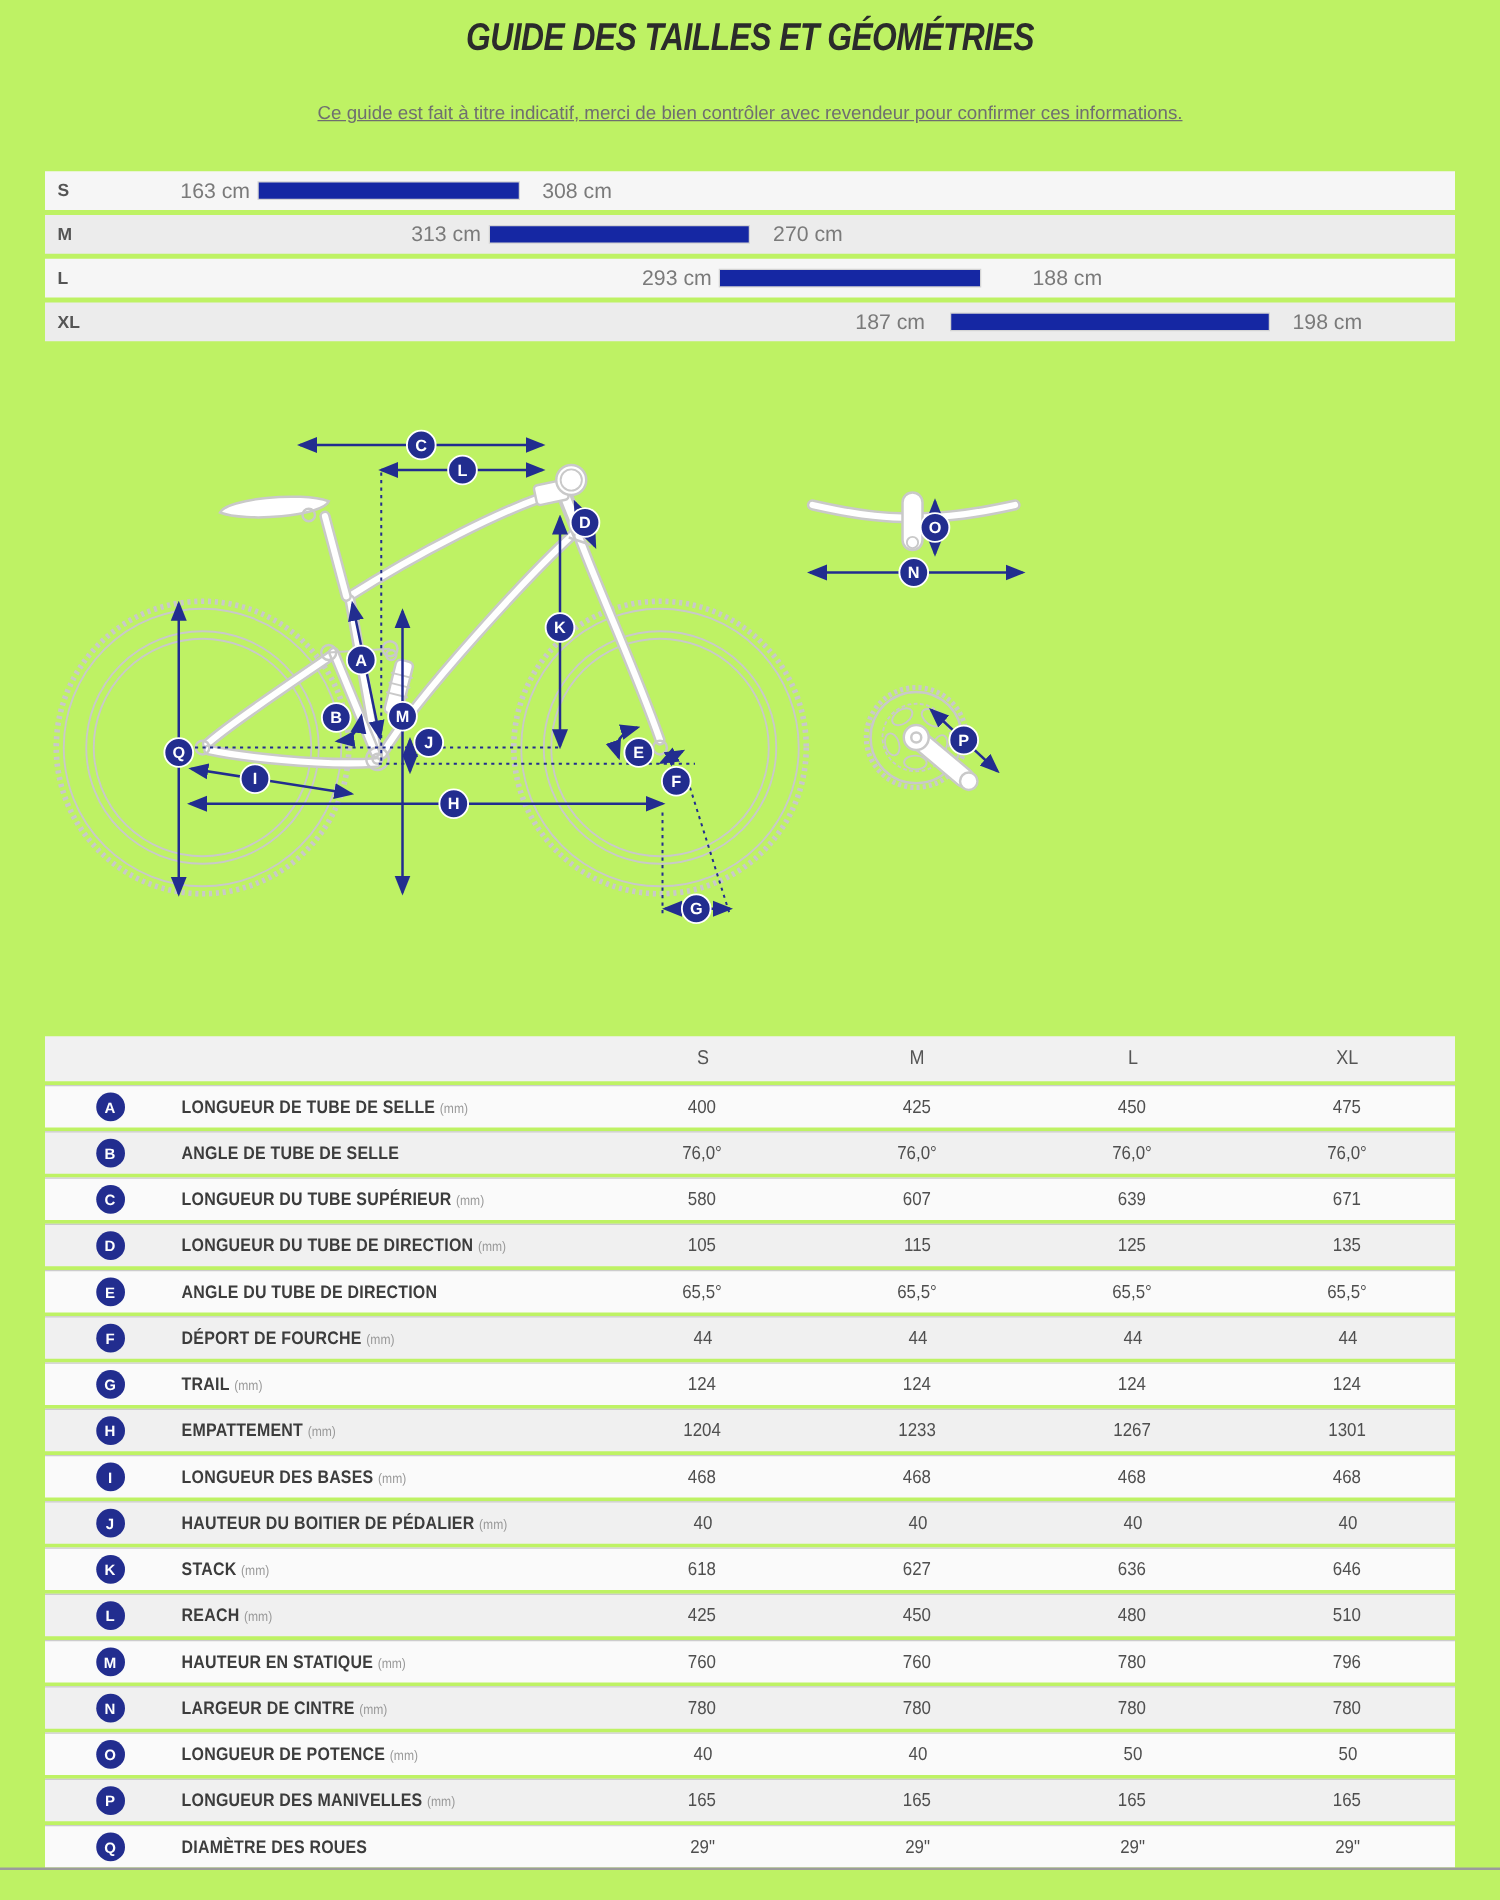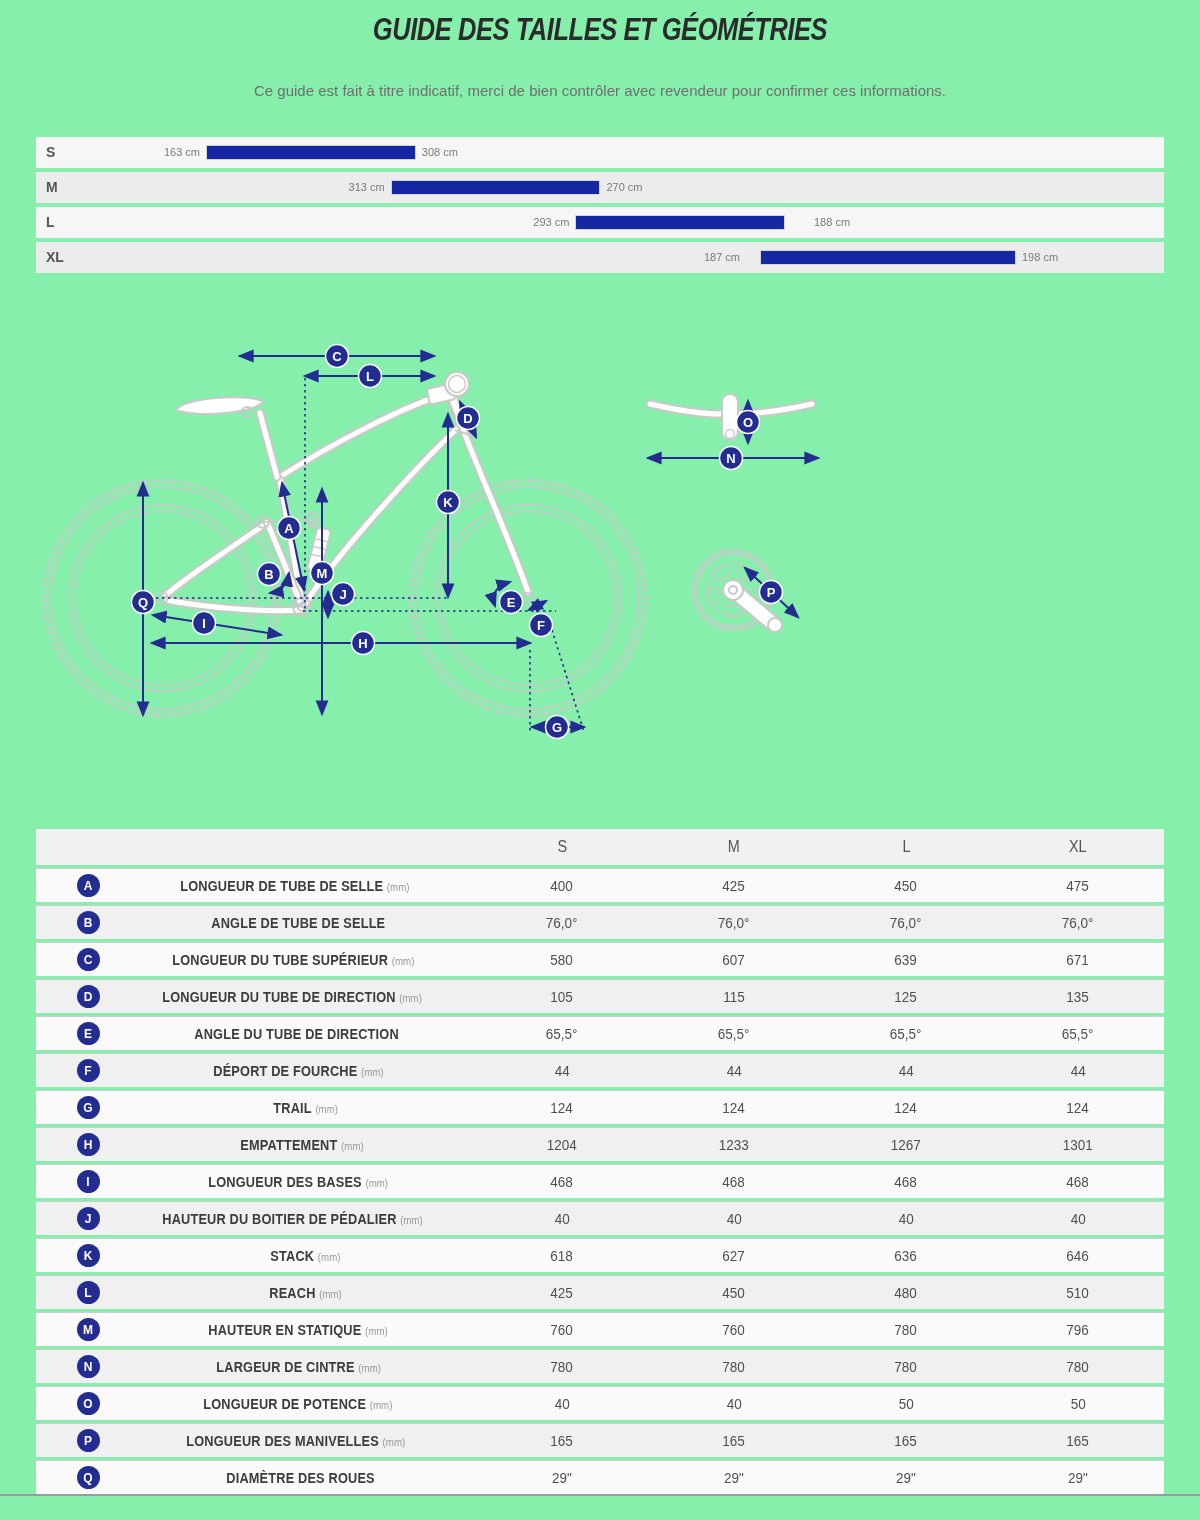"GUIDE DES TAILLES ET GÉOMÉTRIES" .page { background: #86efac -> #bef264 }
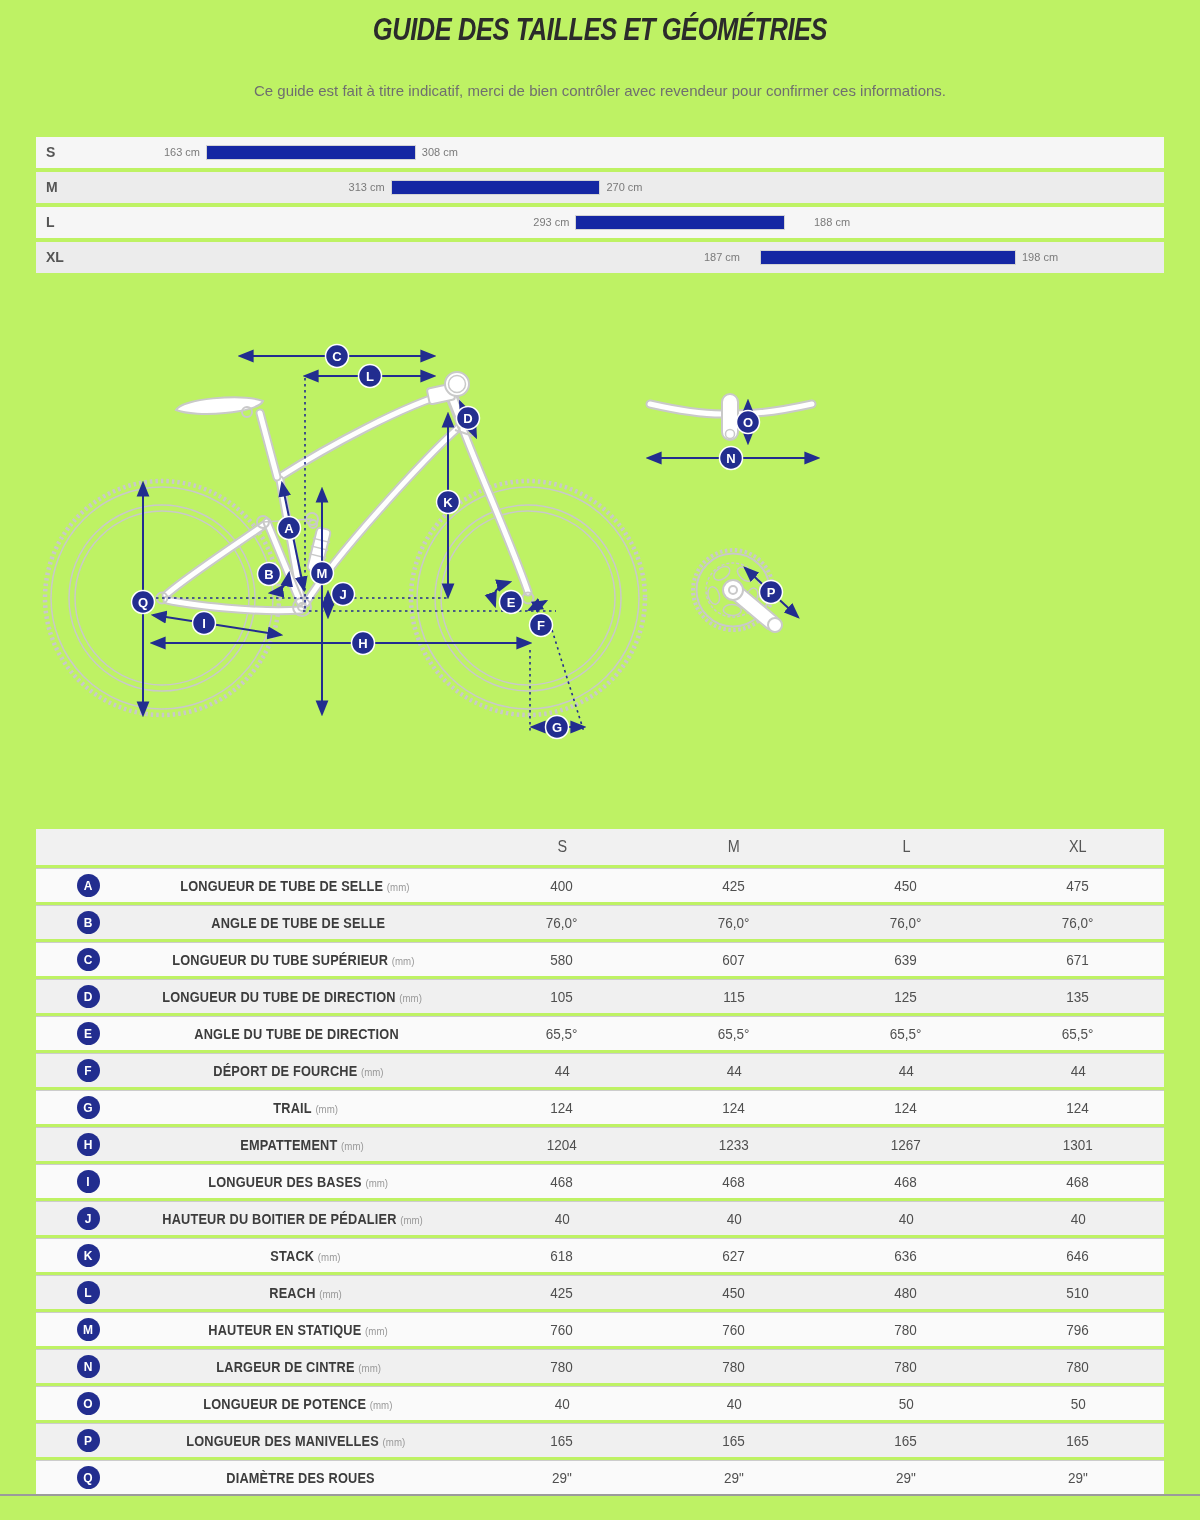"Ce guide est fait à" .subtitle { text-decoration: none -> underline }
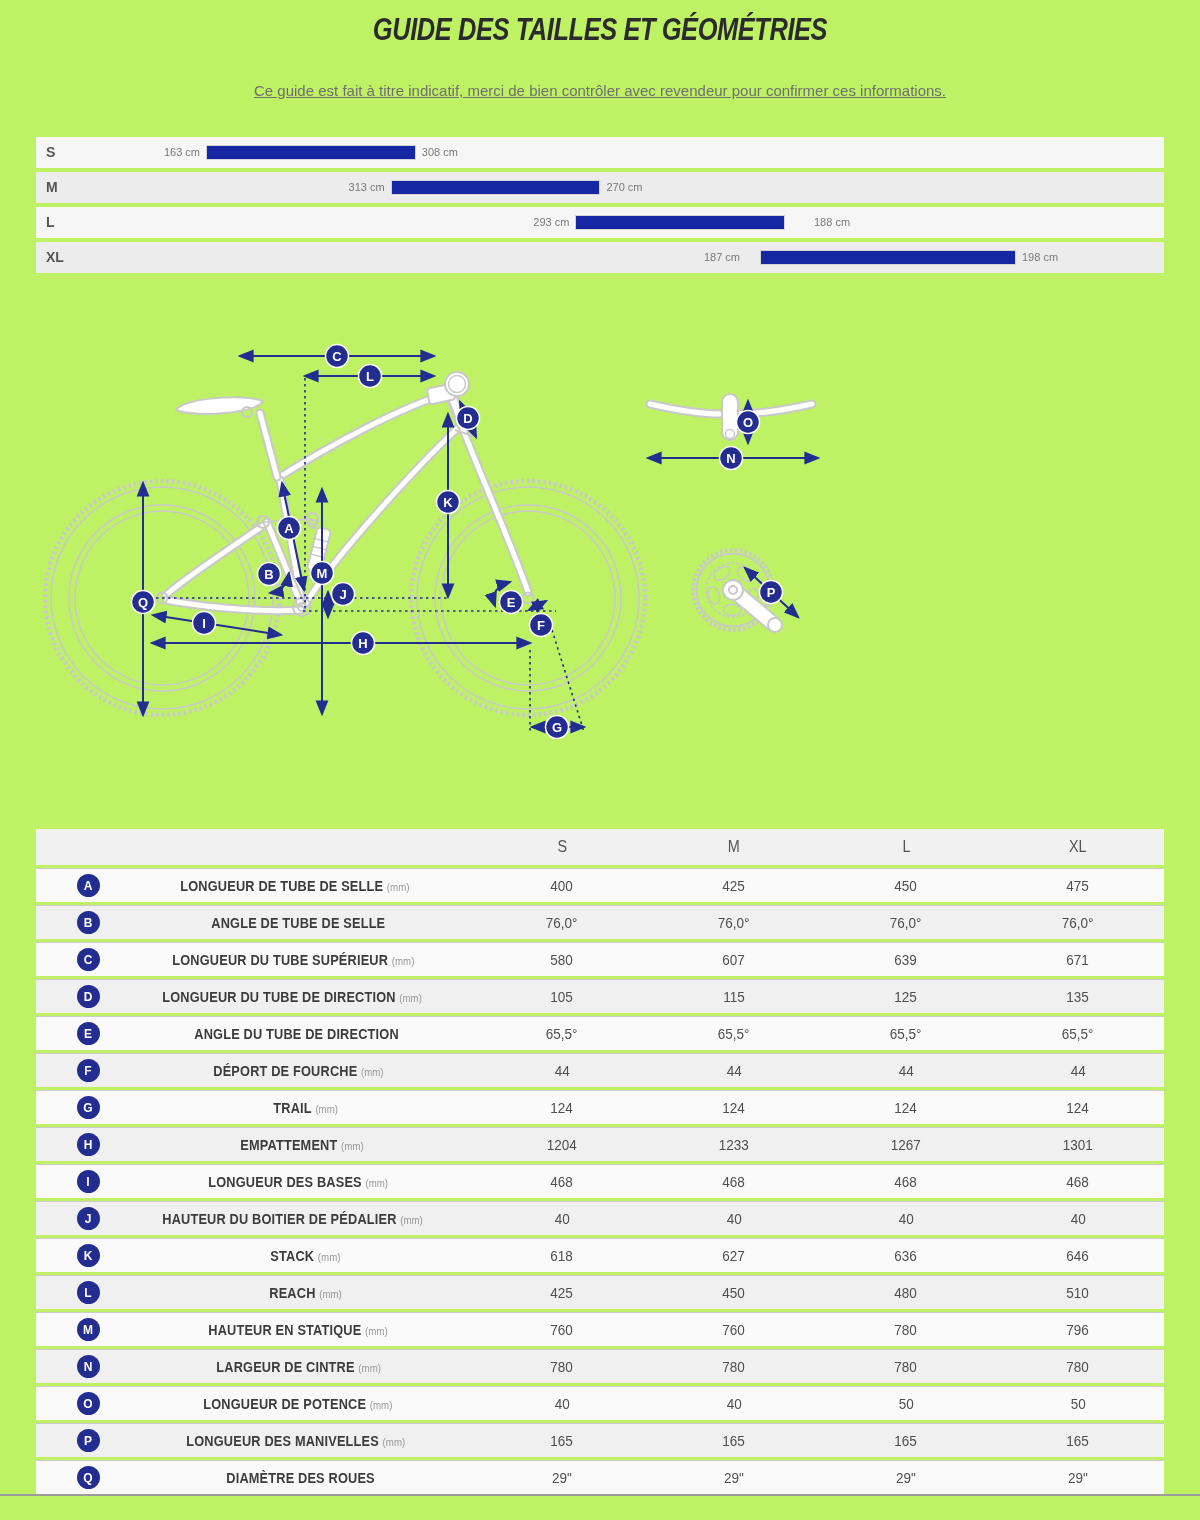"163 cm" .cm { font-size: 11px -> 17px; margin-left: none -> 12px }
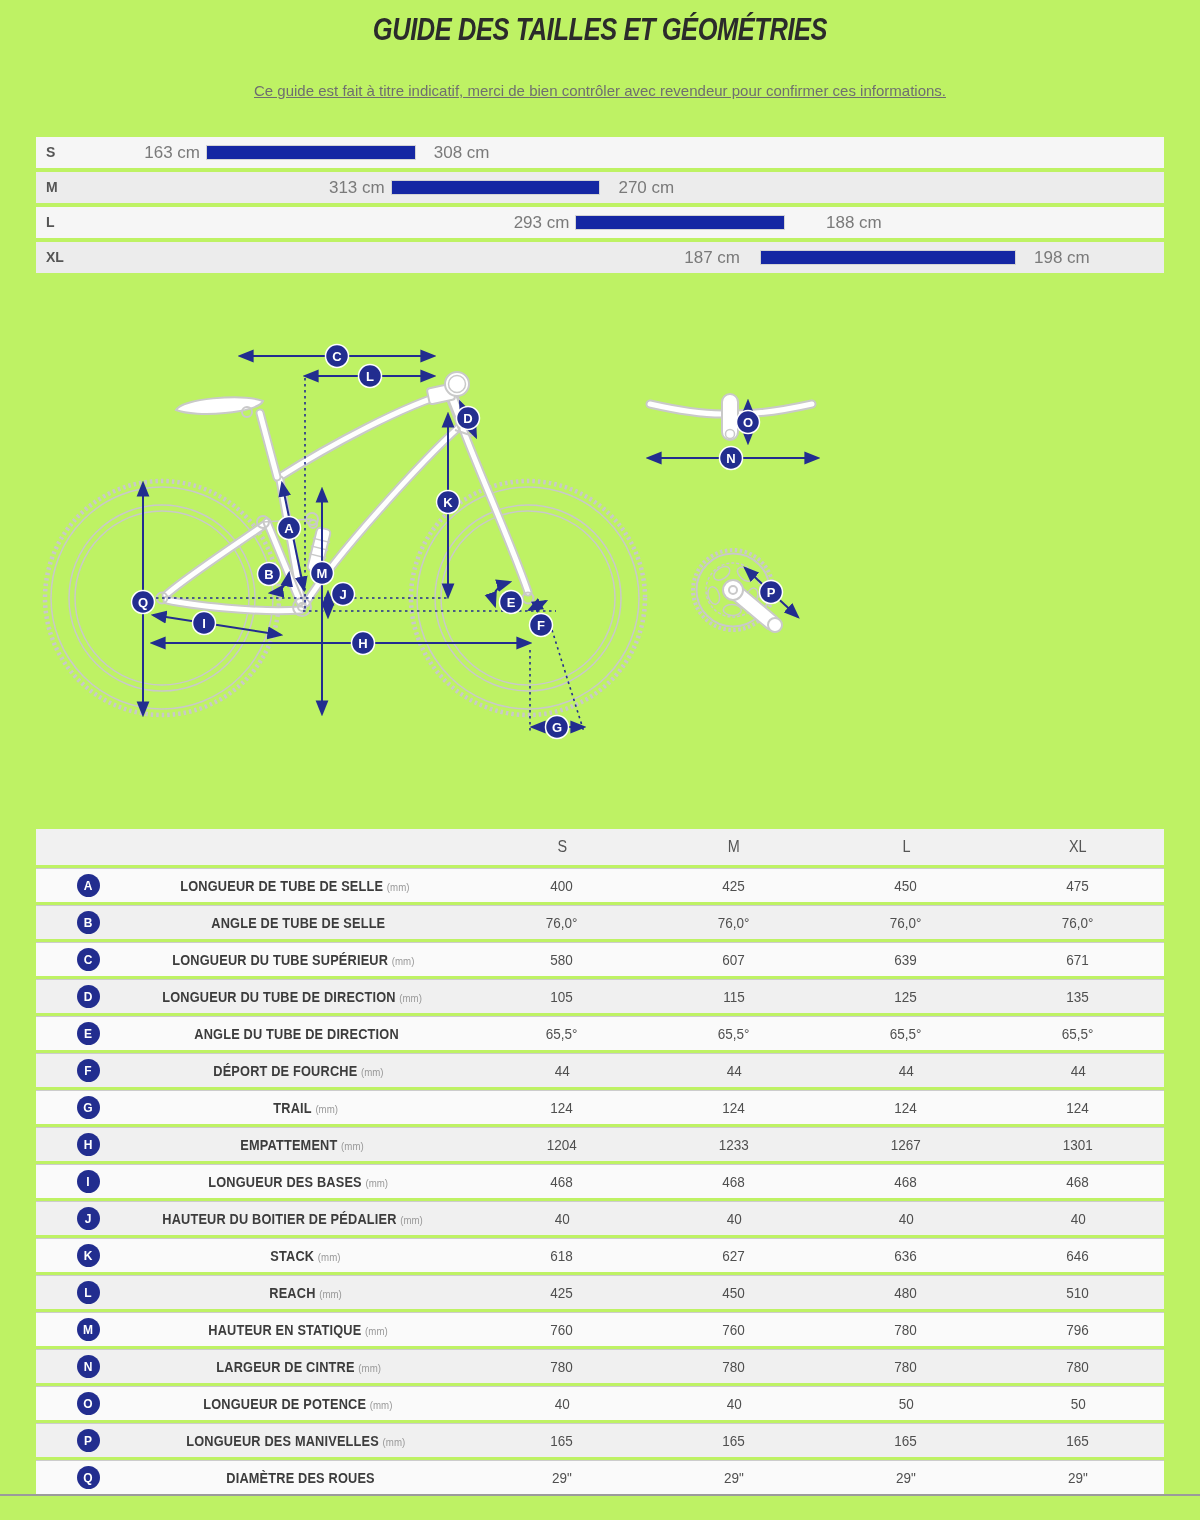"LONGUEUR DE TUBE DE SELLE" .c-label { text-align: center -> left }
